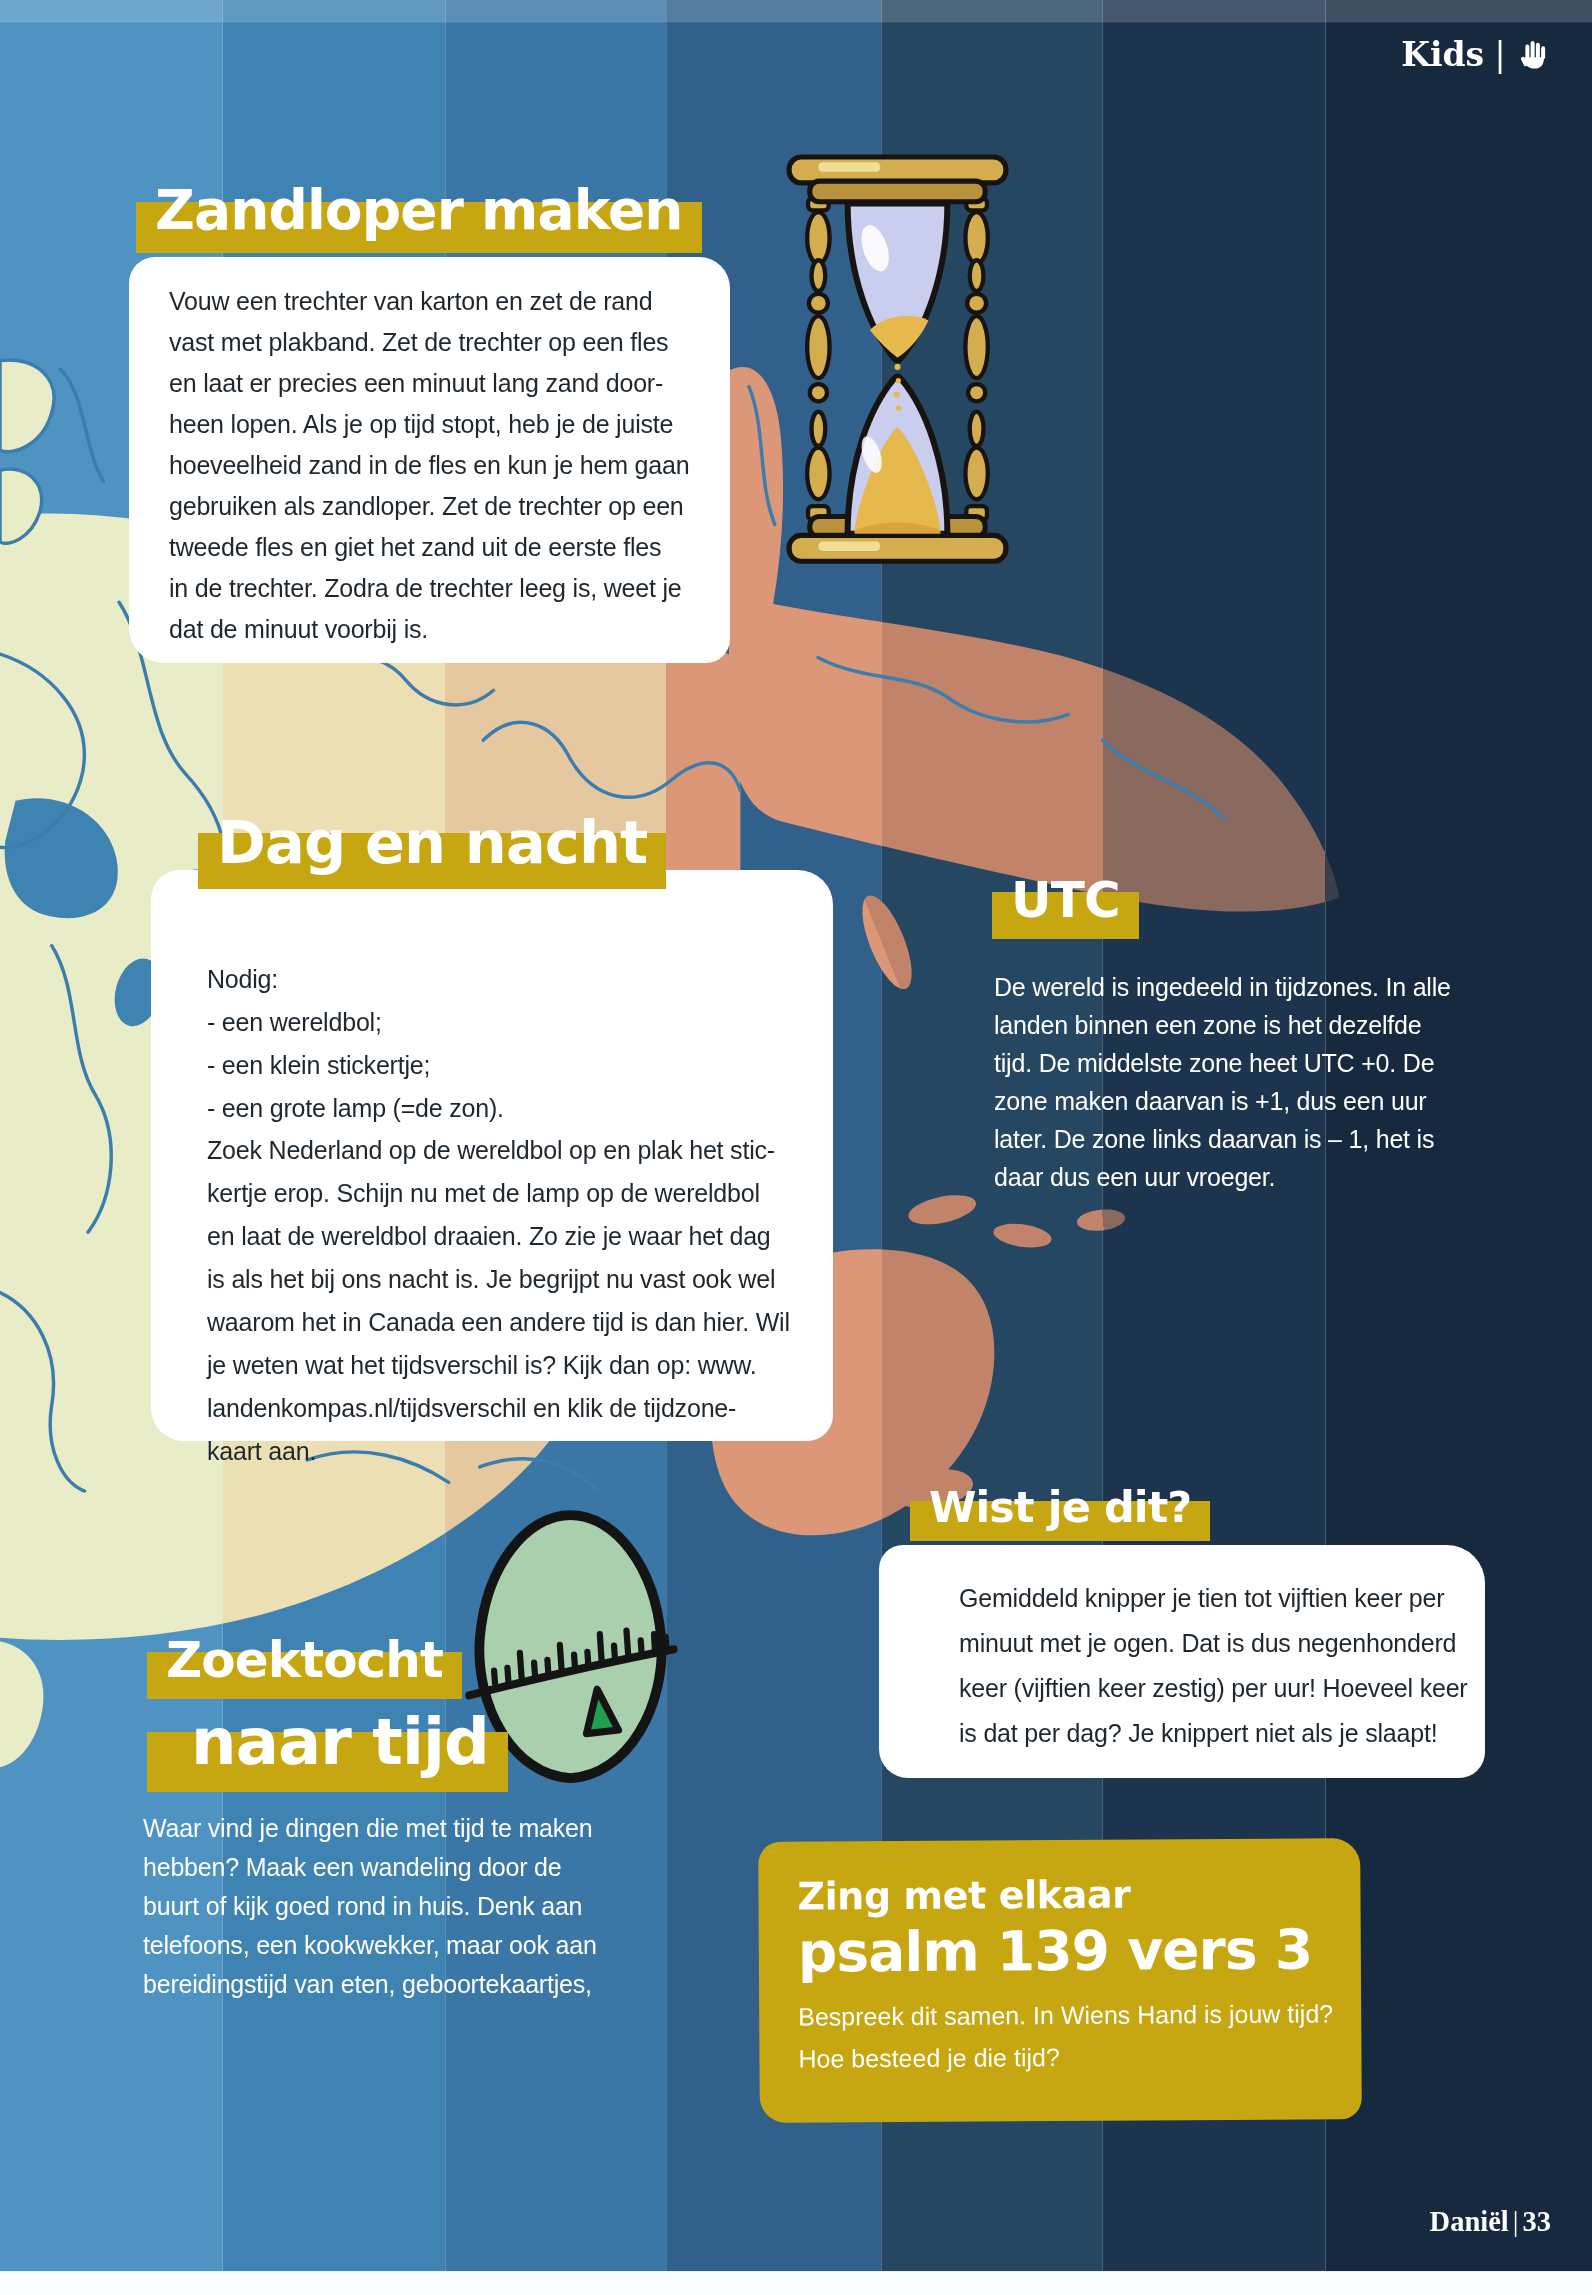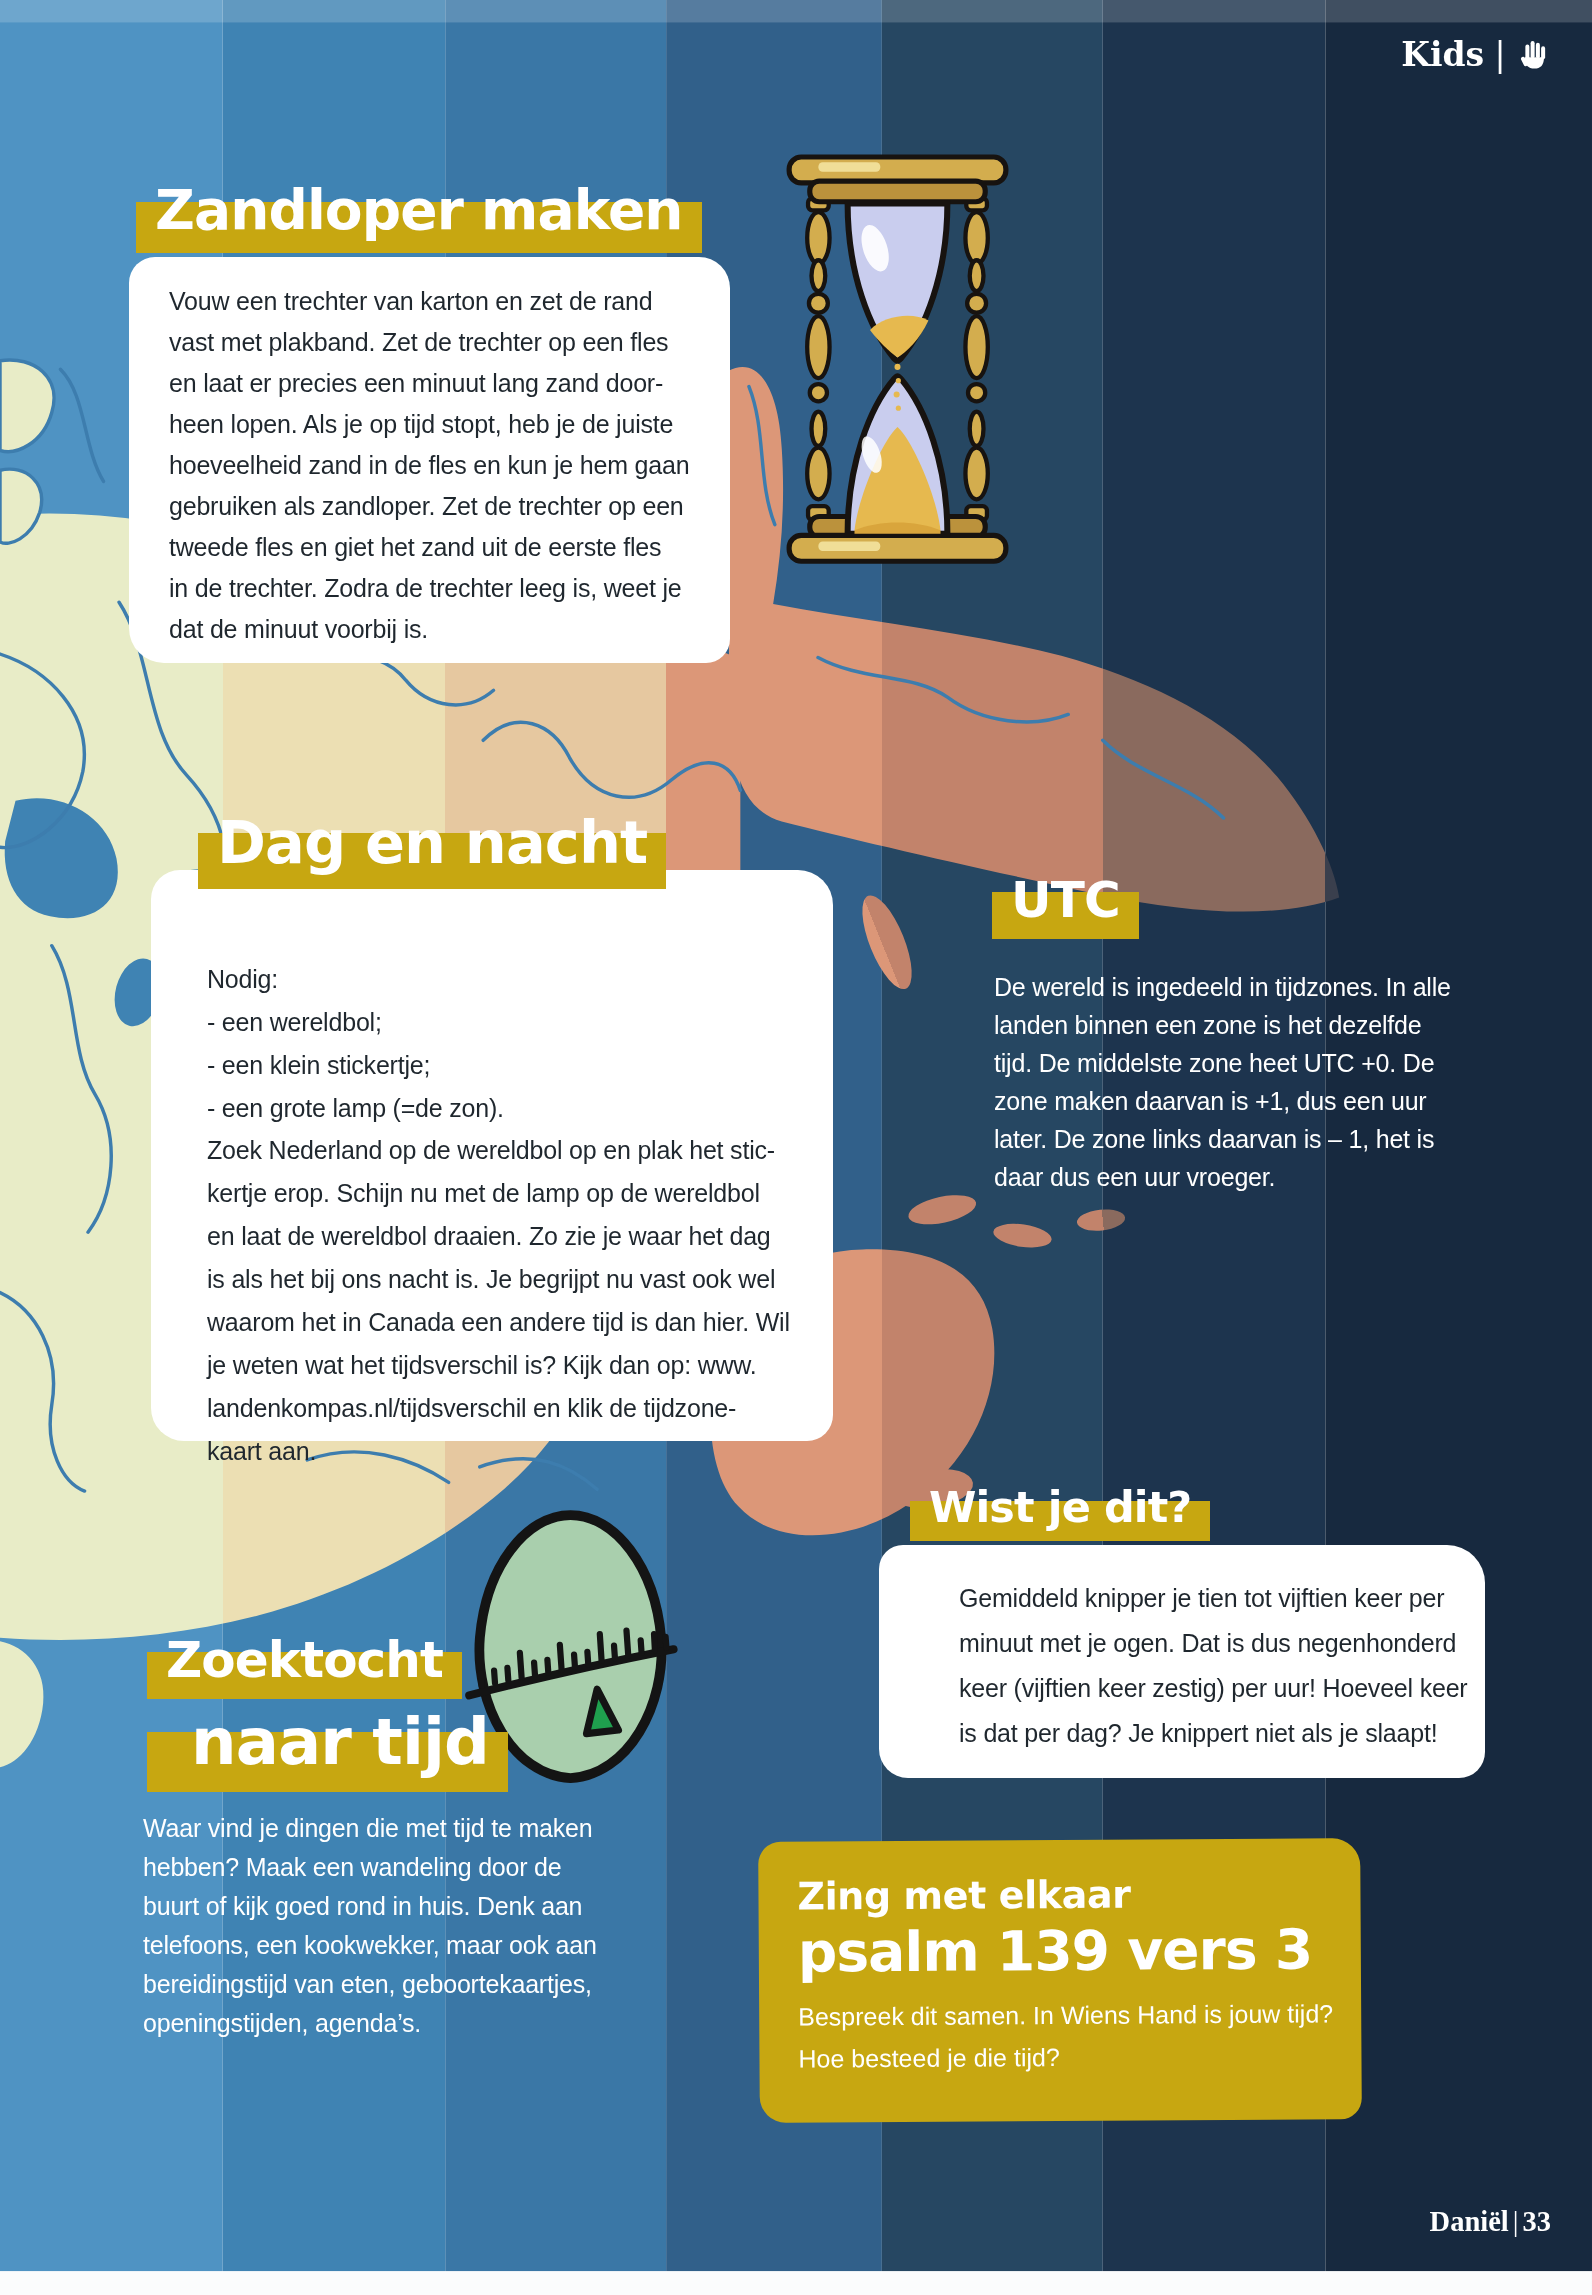"openingstijden, agenda’s." div { html: <div>openingstijden, agenda’s.</div> -> none }
